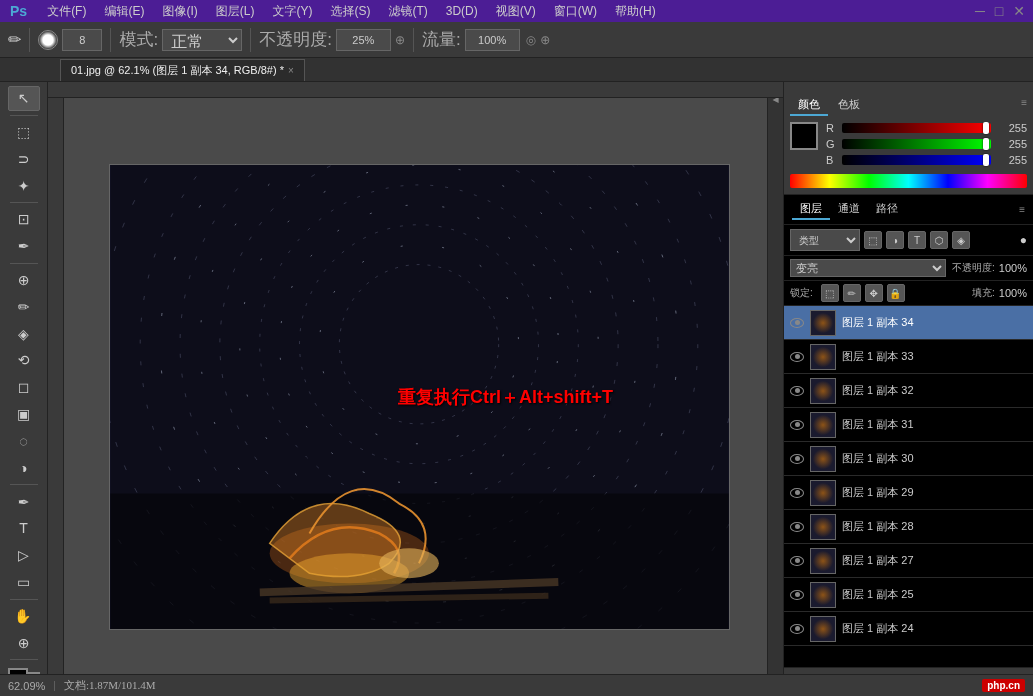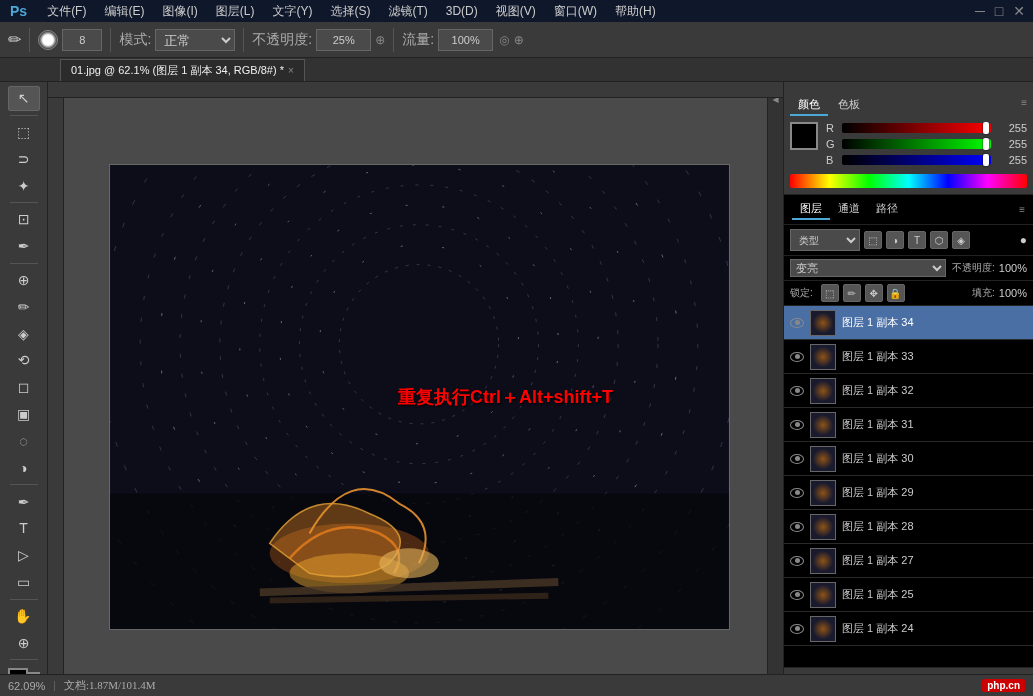"Ps" #menubar { background: #0f172a -> #4c1d95 }
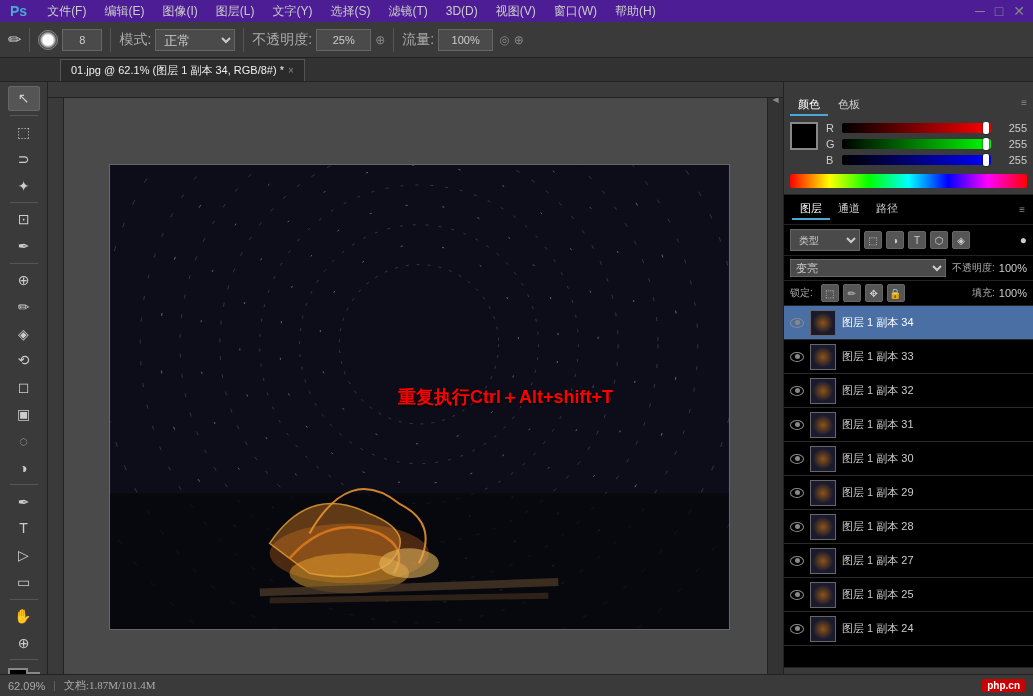"模式:" .toolbar-label { font-size: 14px -> 17px }
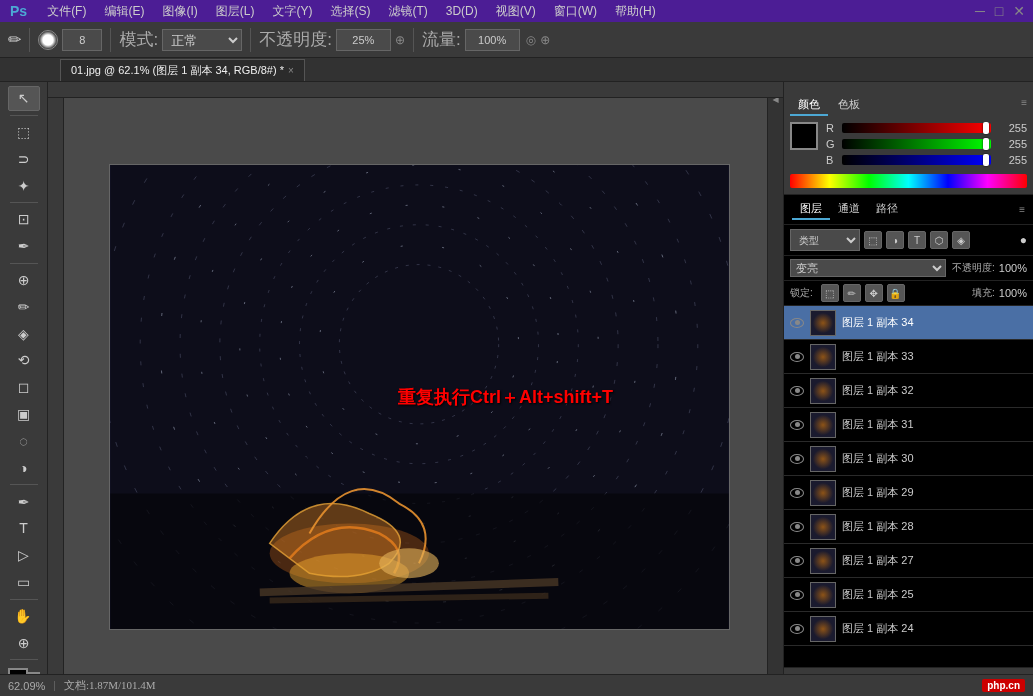"正常" .toolbar-select { font-size: 13px -> 16px }
